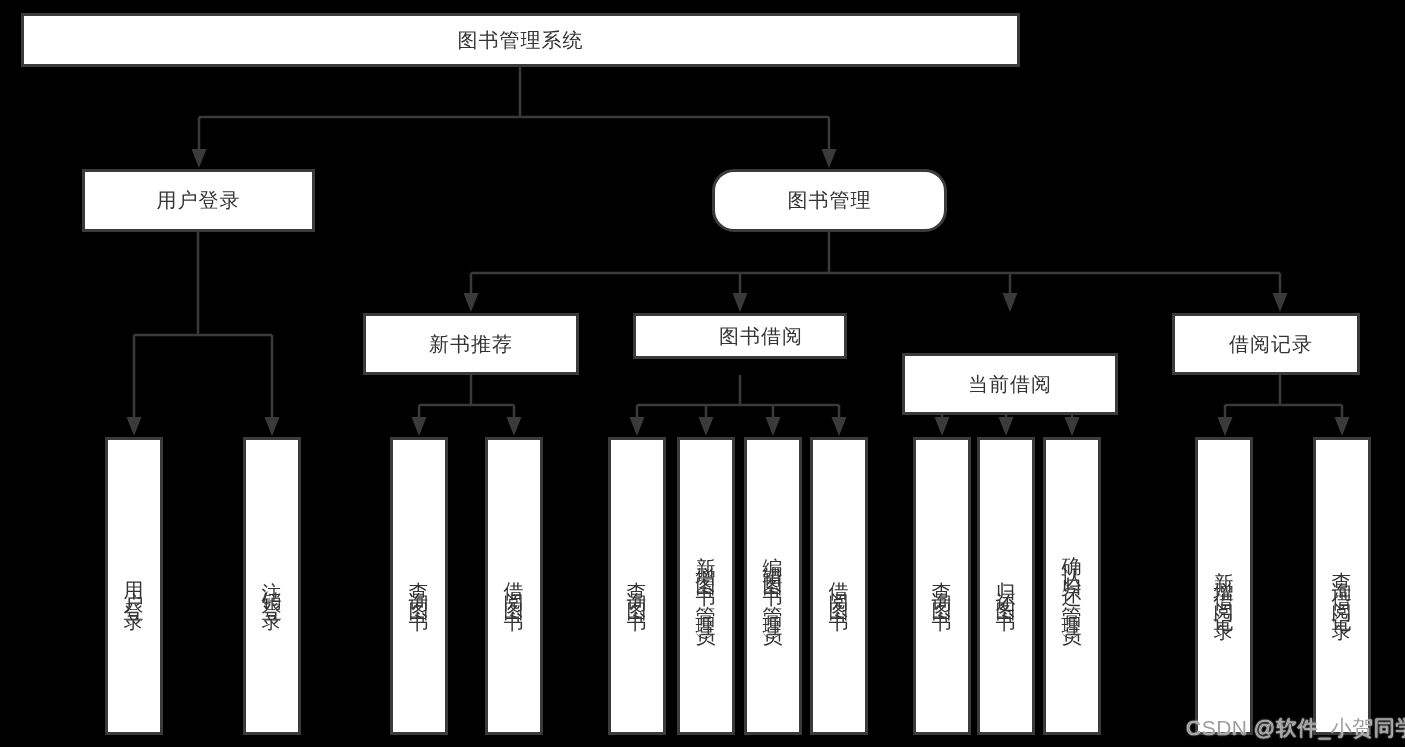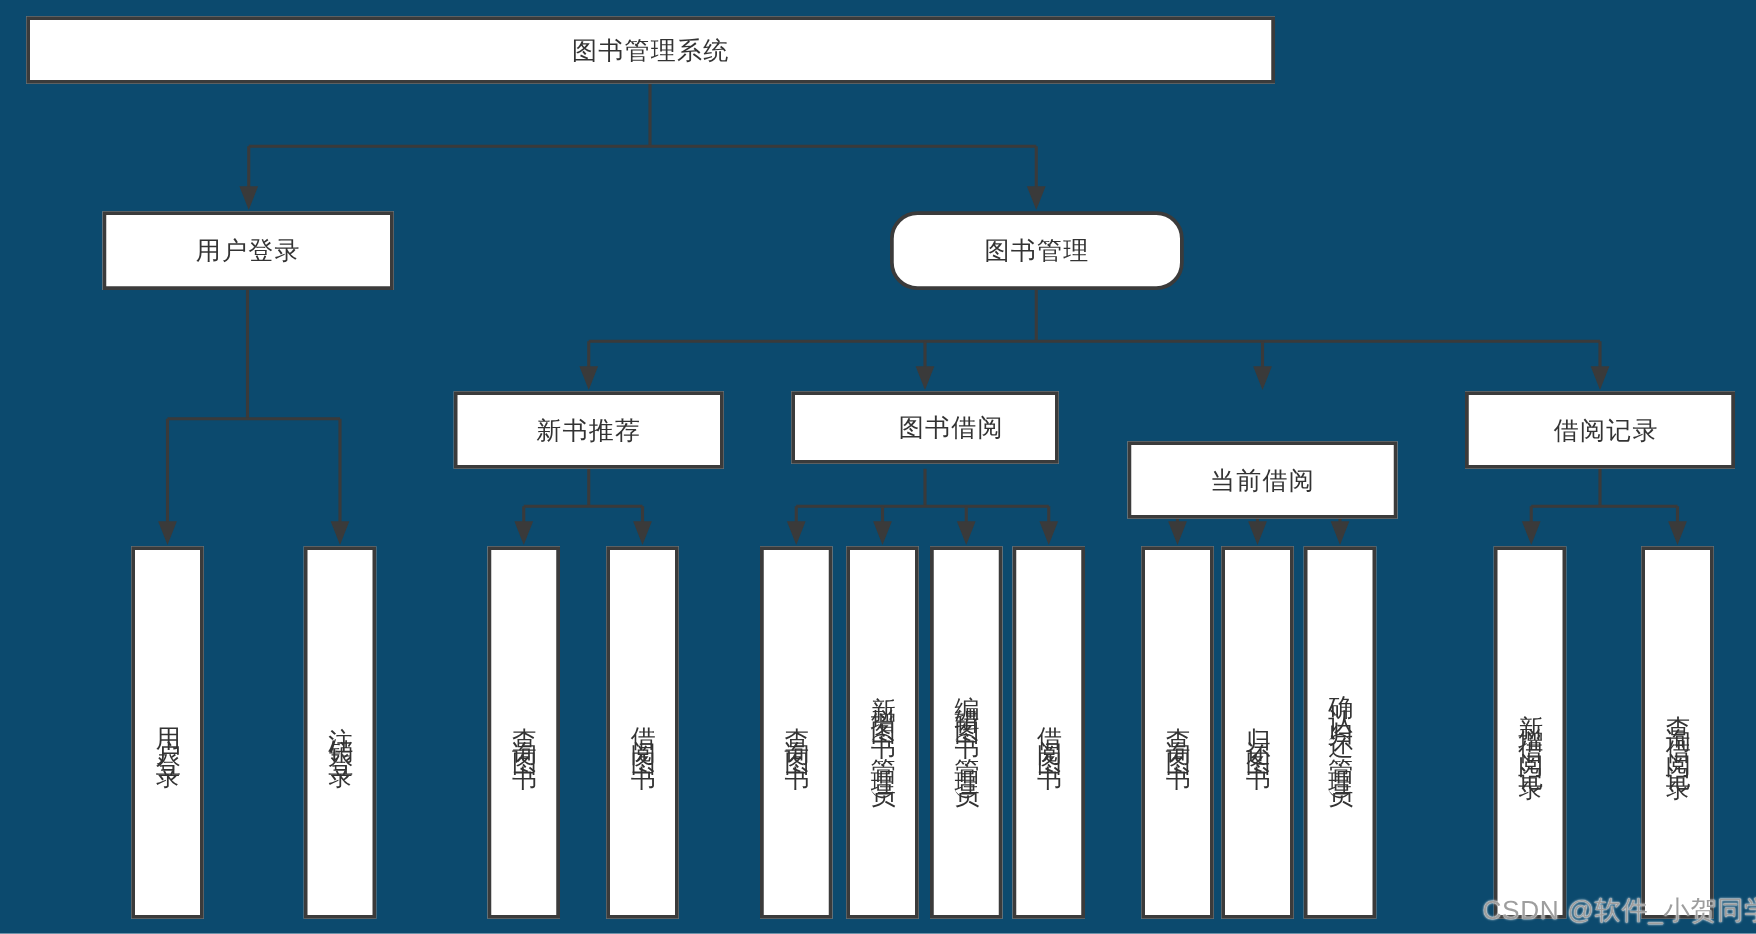"图书管理系统" .canvas { background: #0c4a6e -> #000000 }
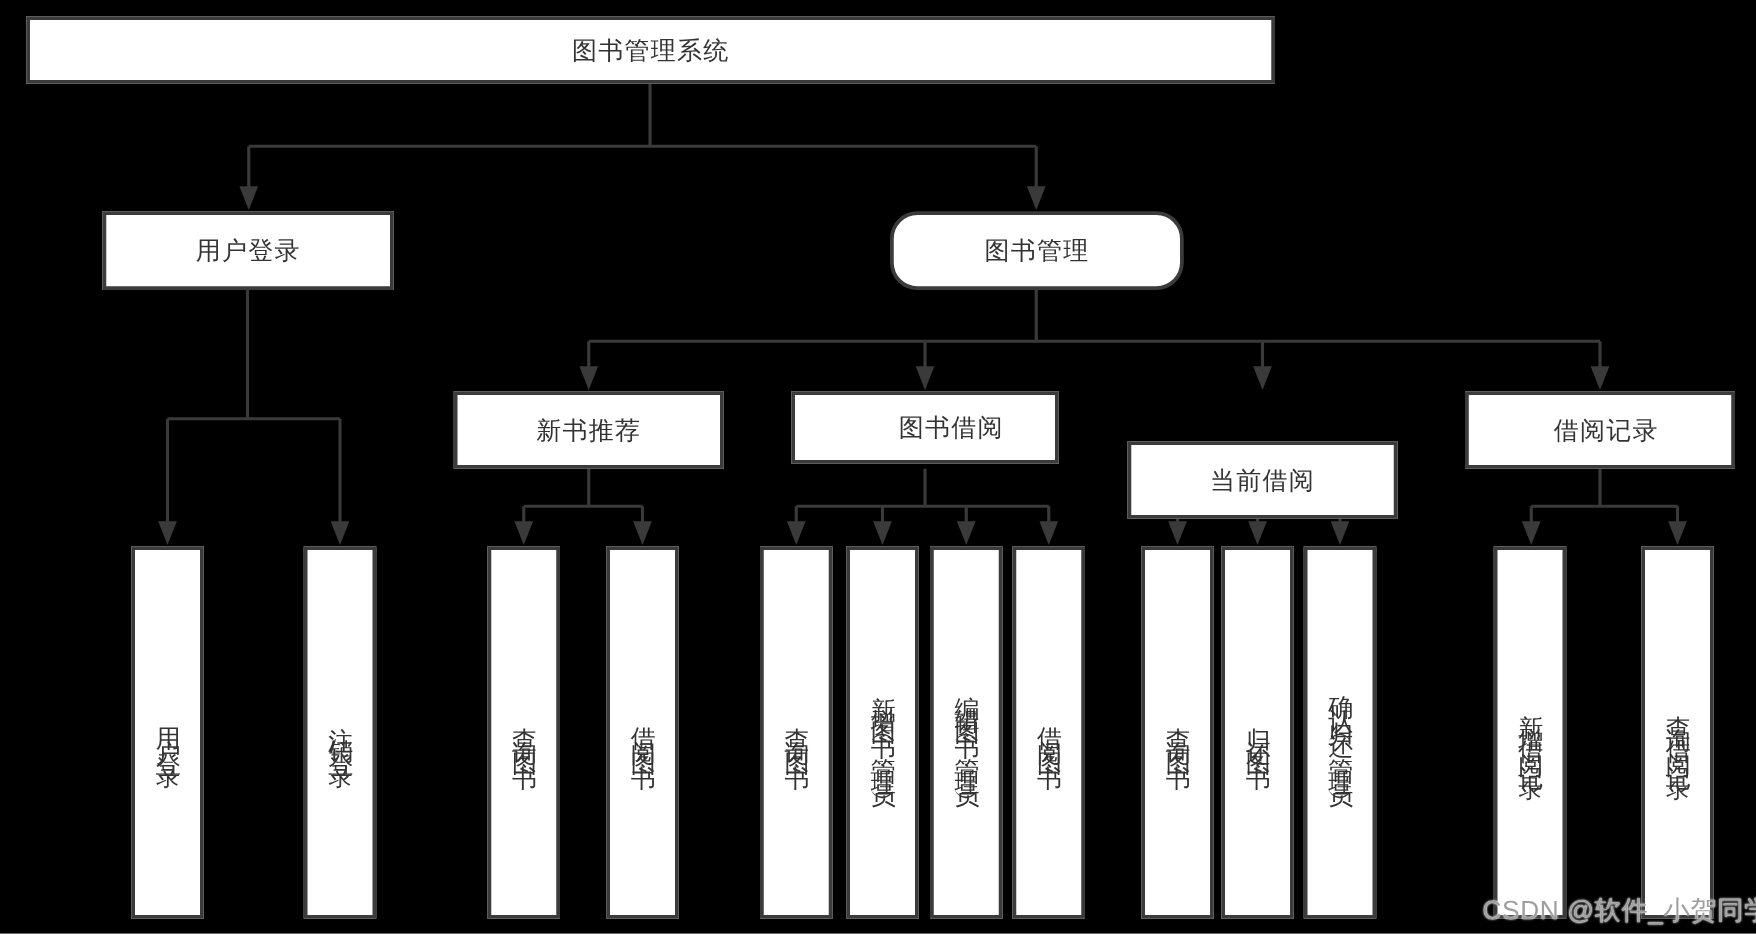"图书借阅" div.node { height: 58px -> 46px }
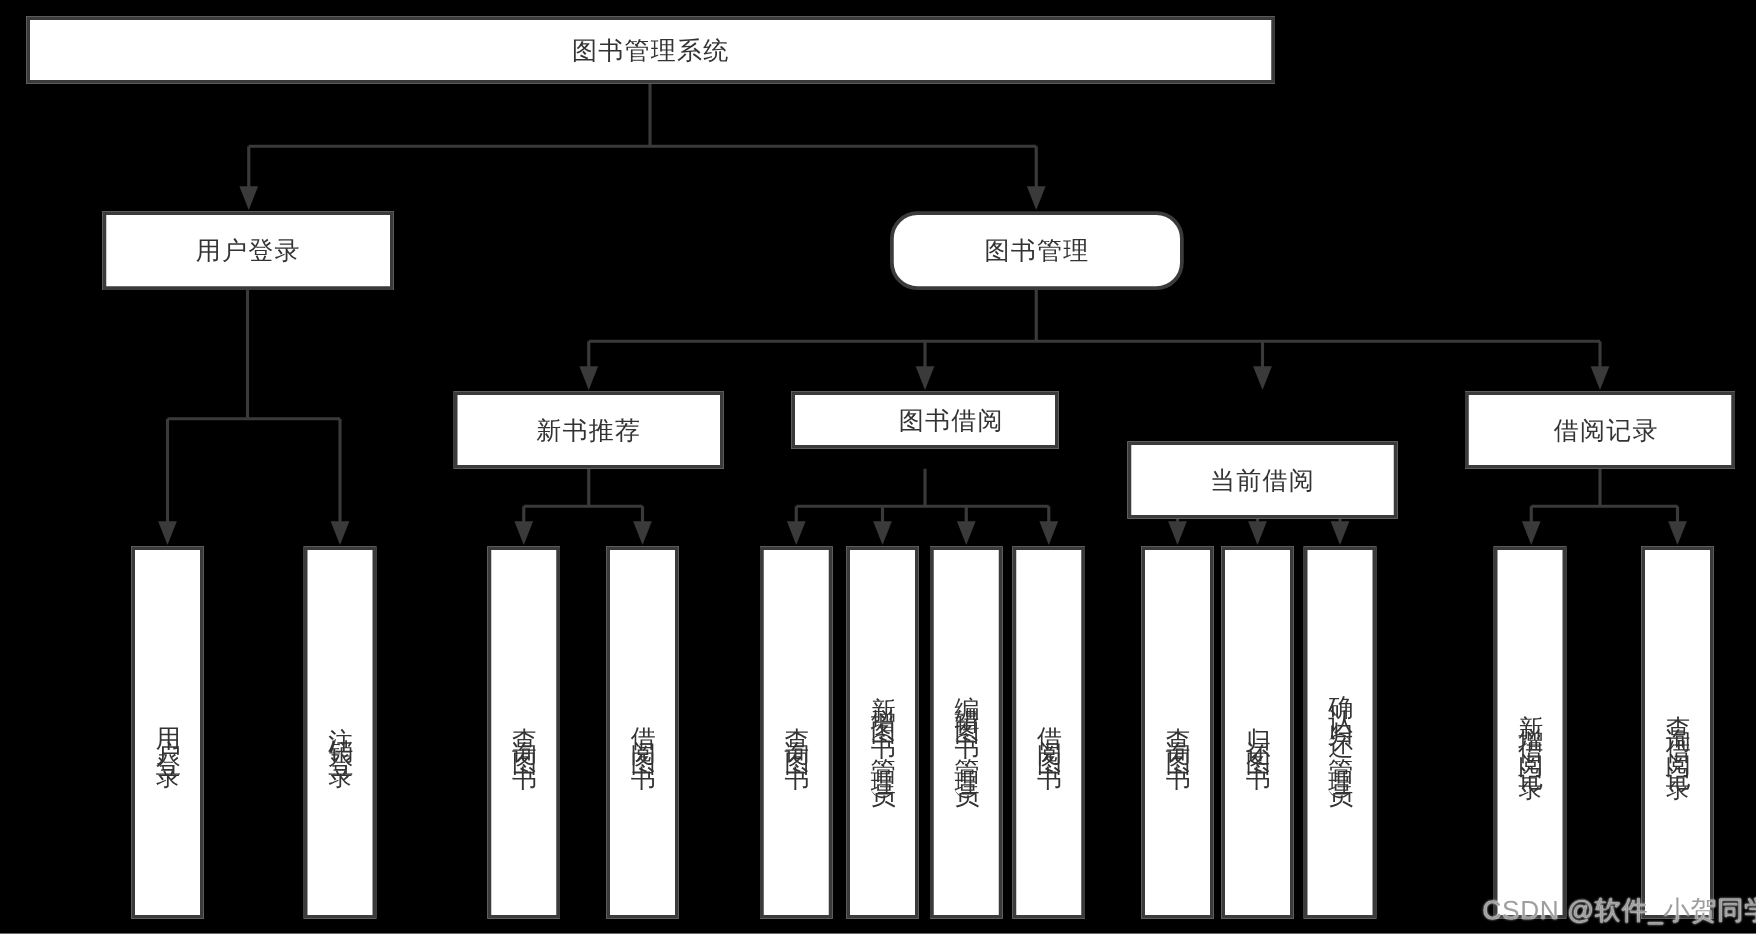"借阅记录" div.node { width: 216px -> 188px }
